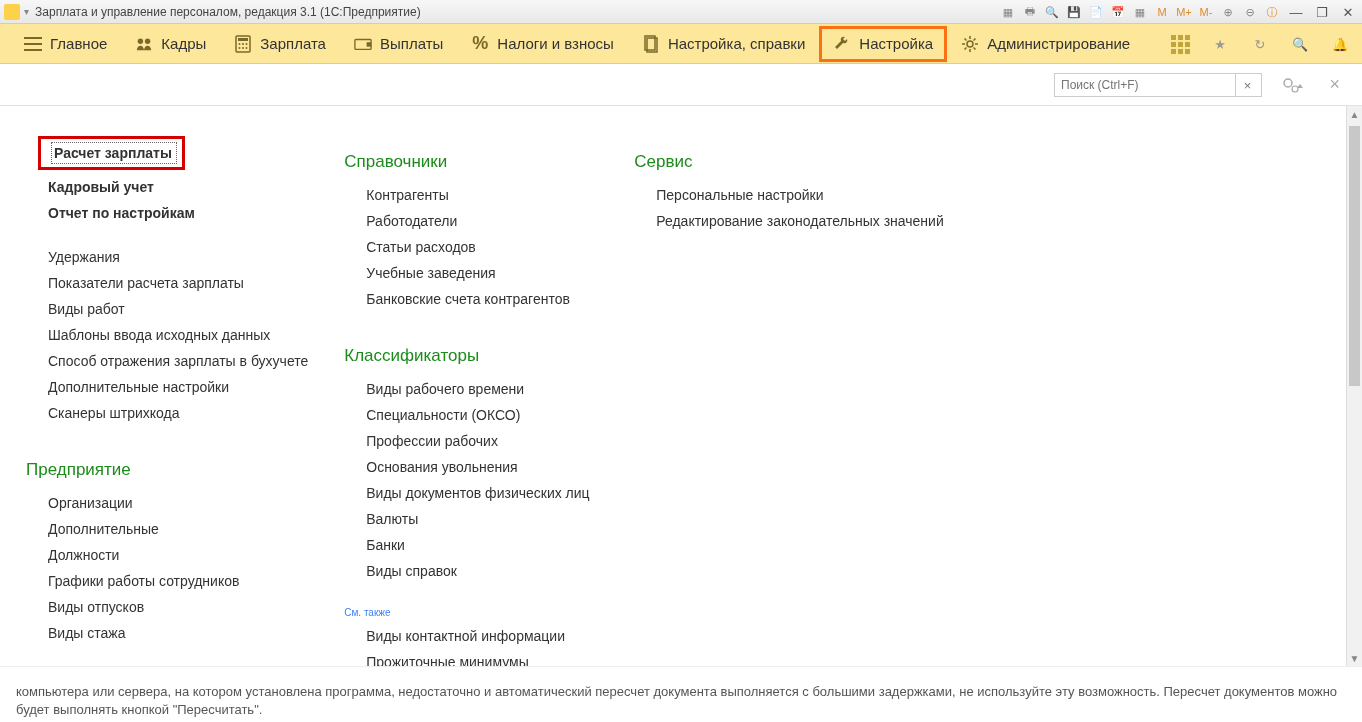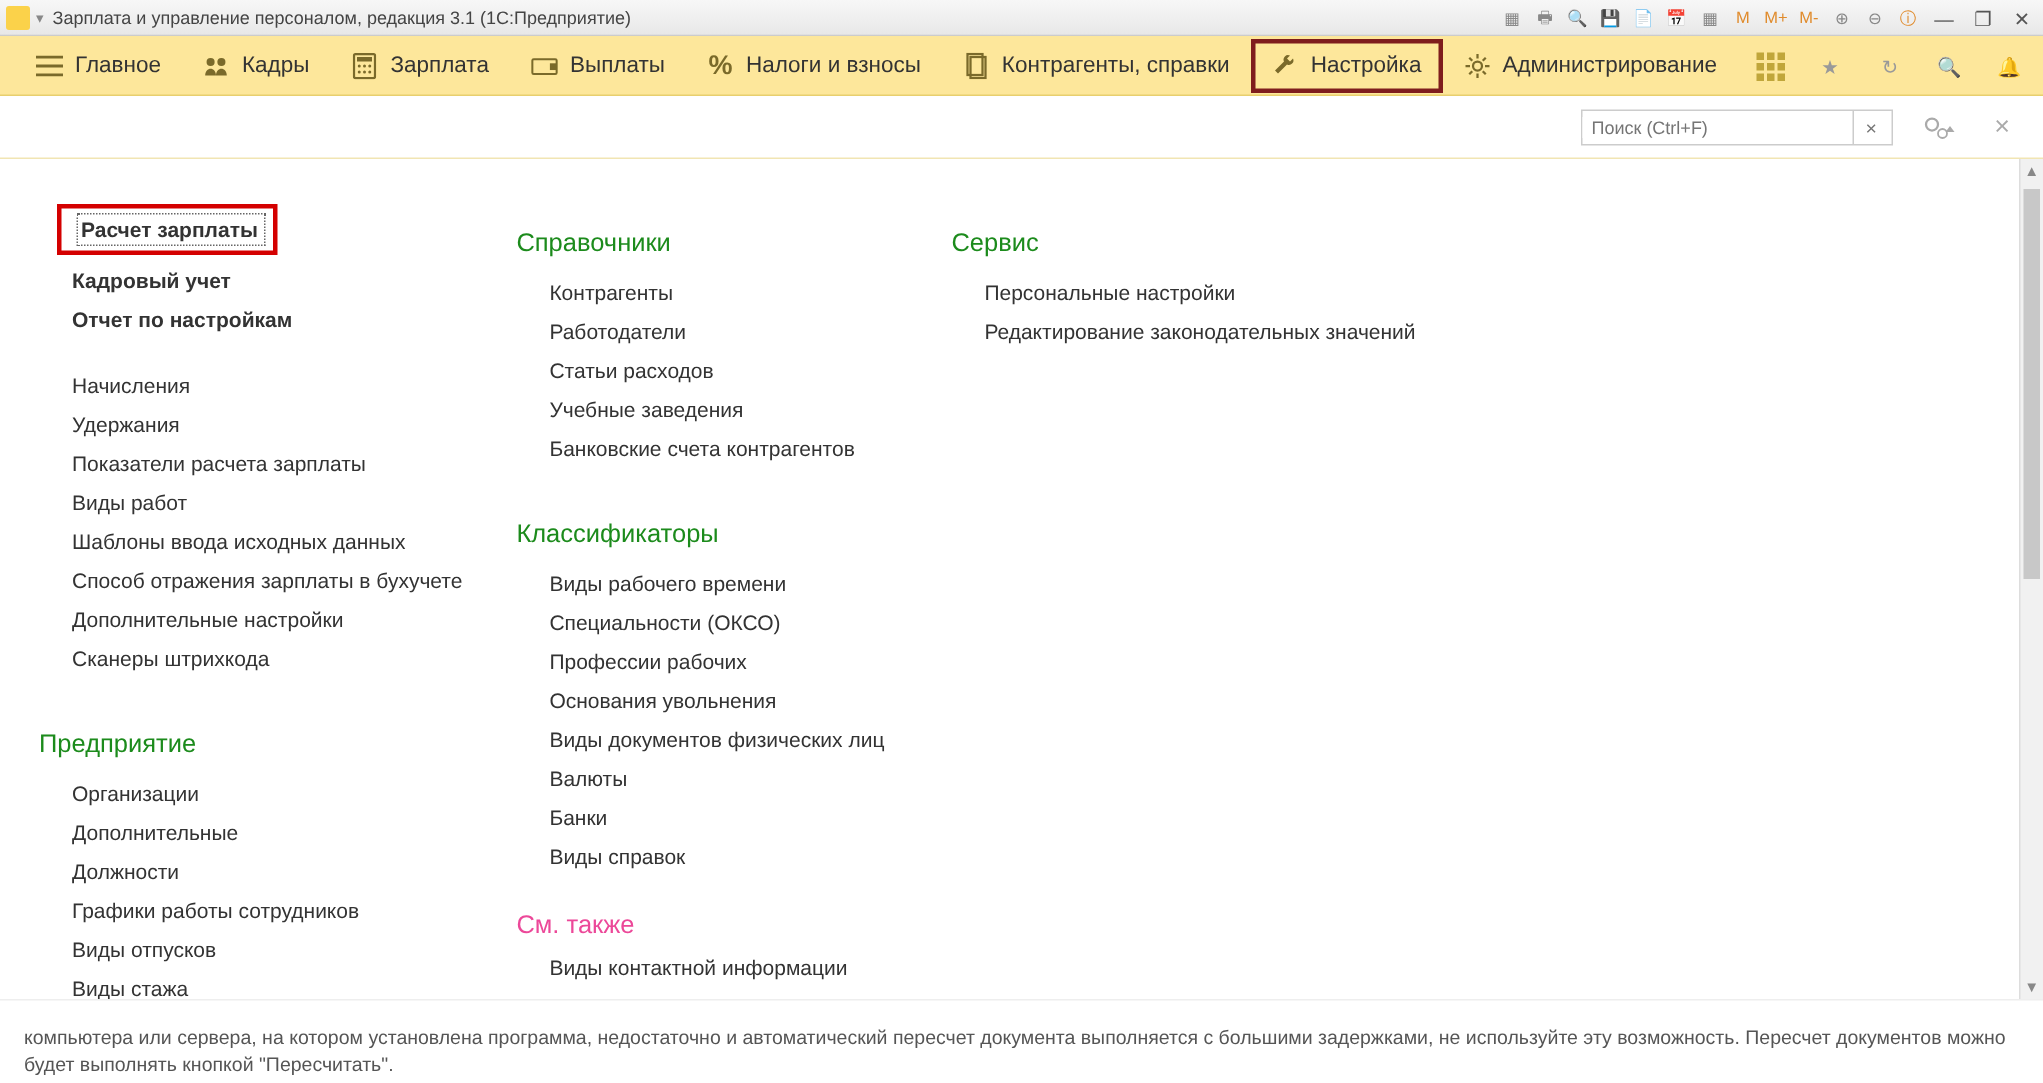"Контрагенты, справки" span { text: Контрагенты -> Настройка }
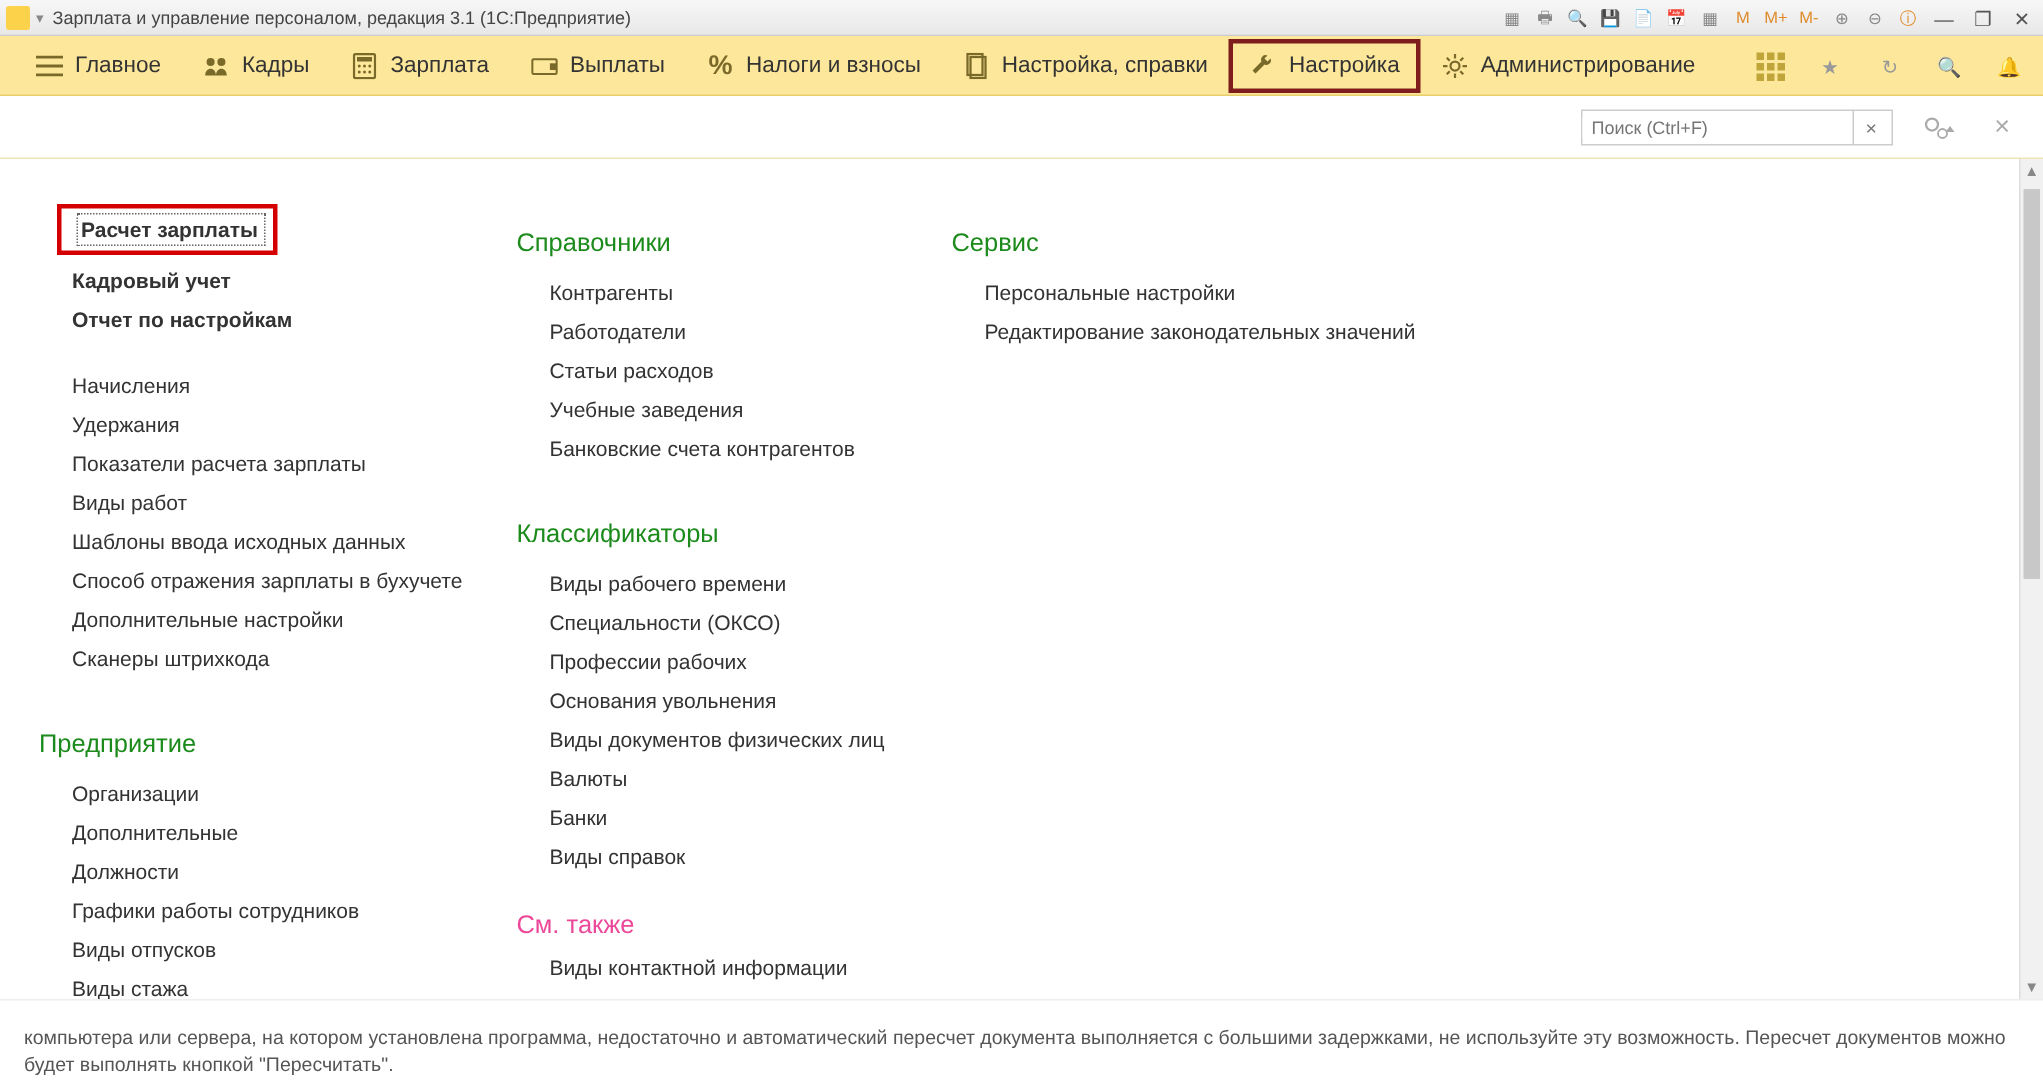"Настройка" .menuitem.highlighted { border: 3px solid #7f1d1d -> 3px solid #f97316 }
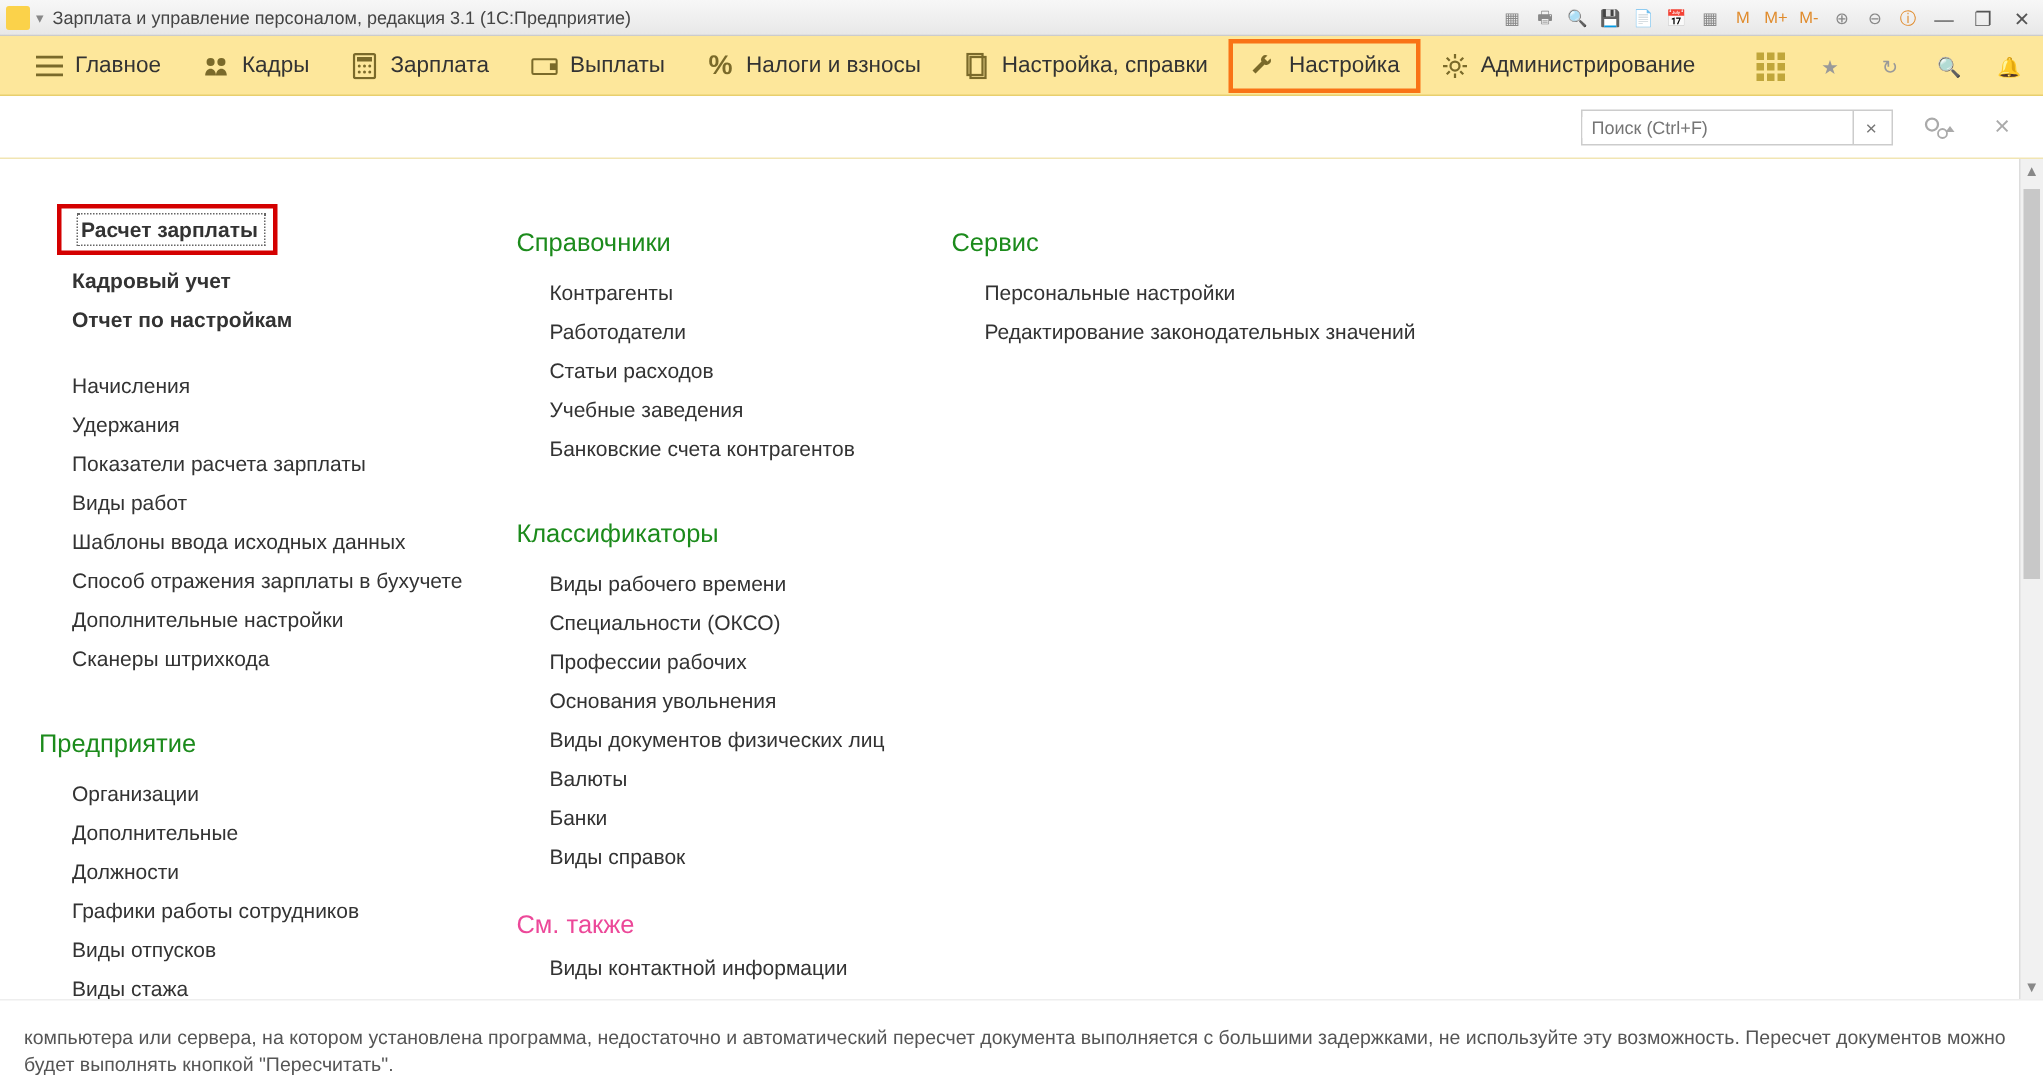"Начисления" div.linkitem { html: <div>Начисления</div> -> none }
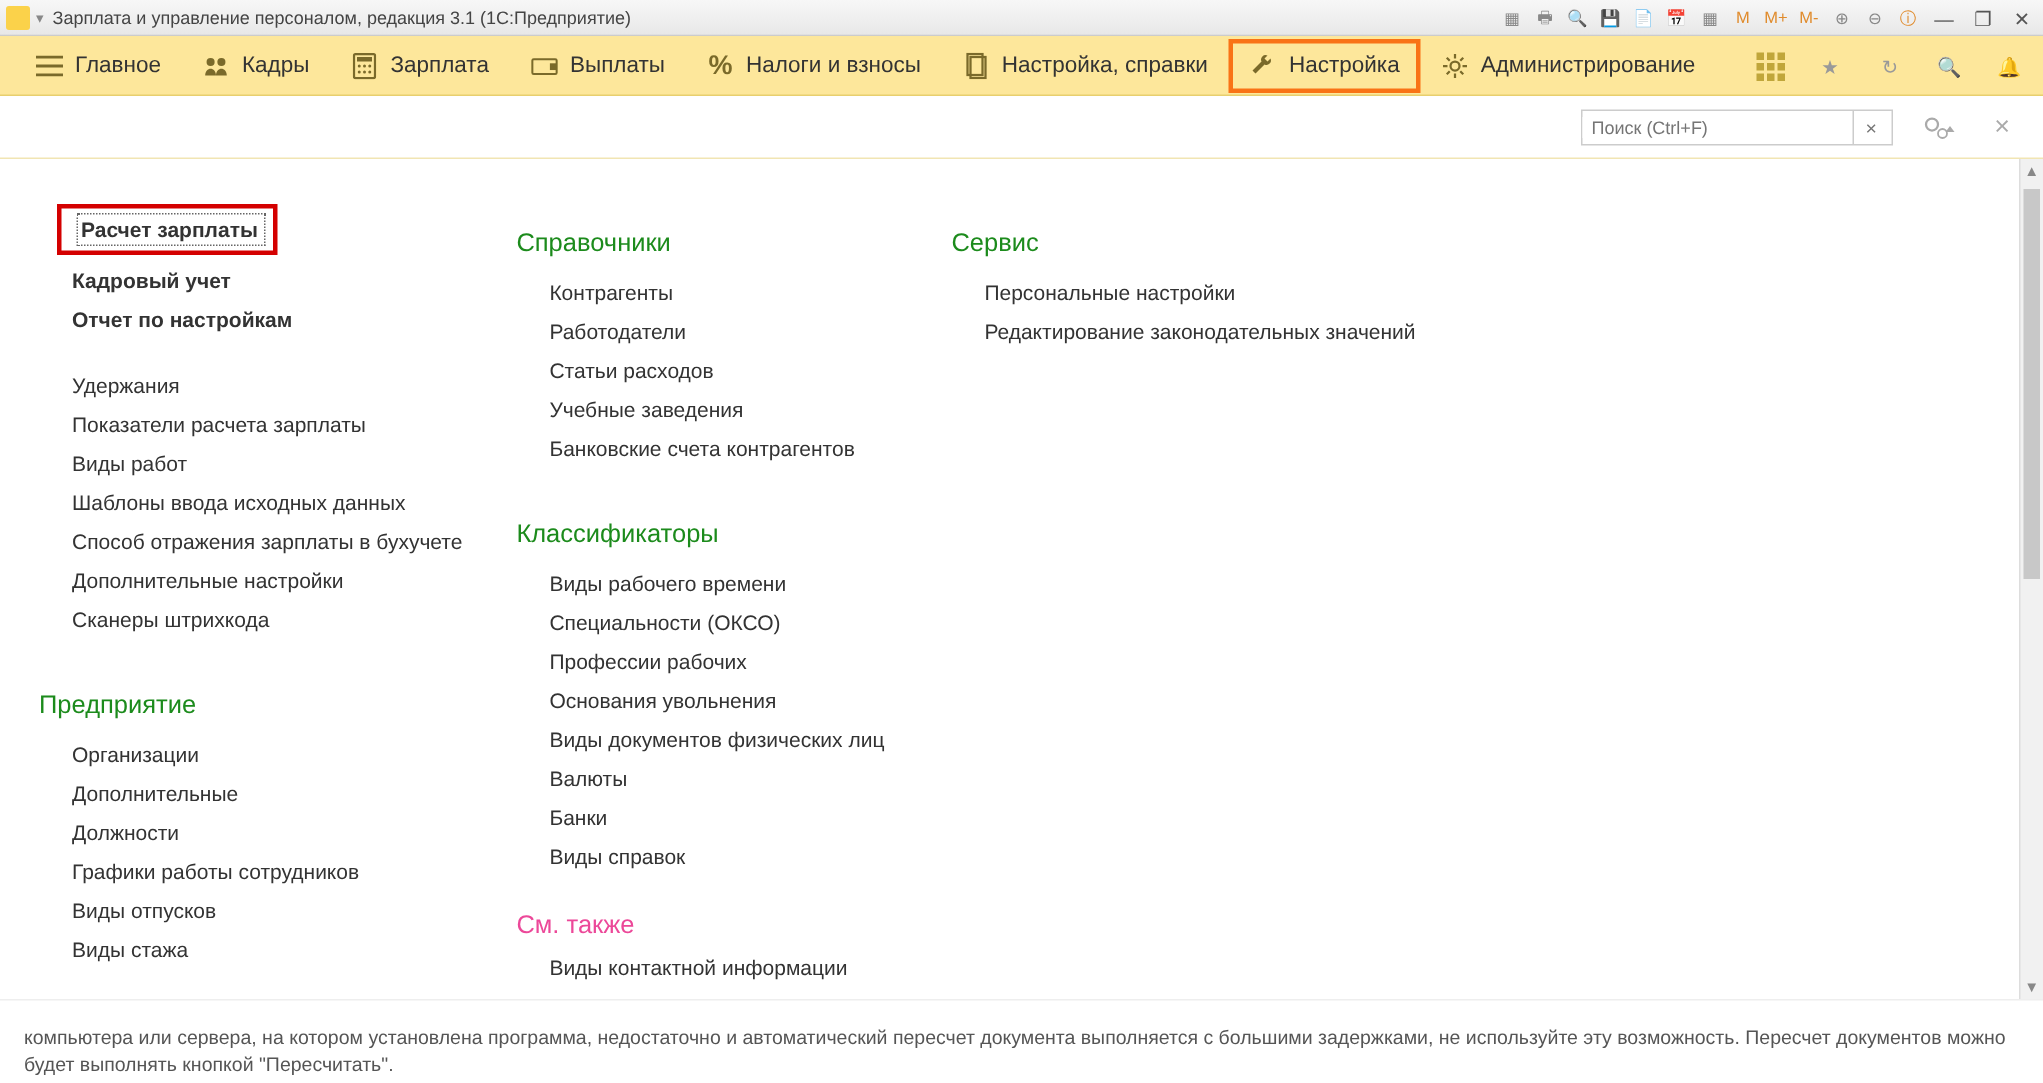"См. также" .subhead { color: #ec4899 -> #3b82f6; font-size: 17px -> 10px }
